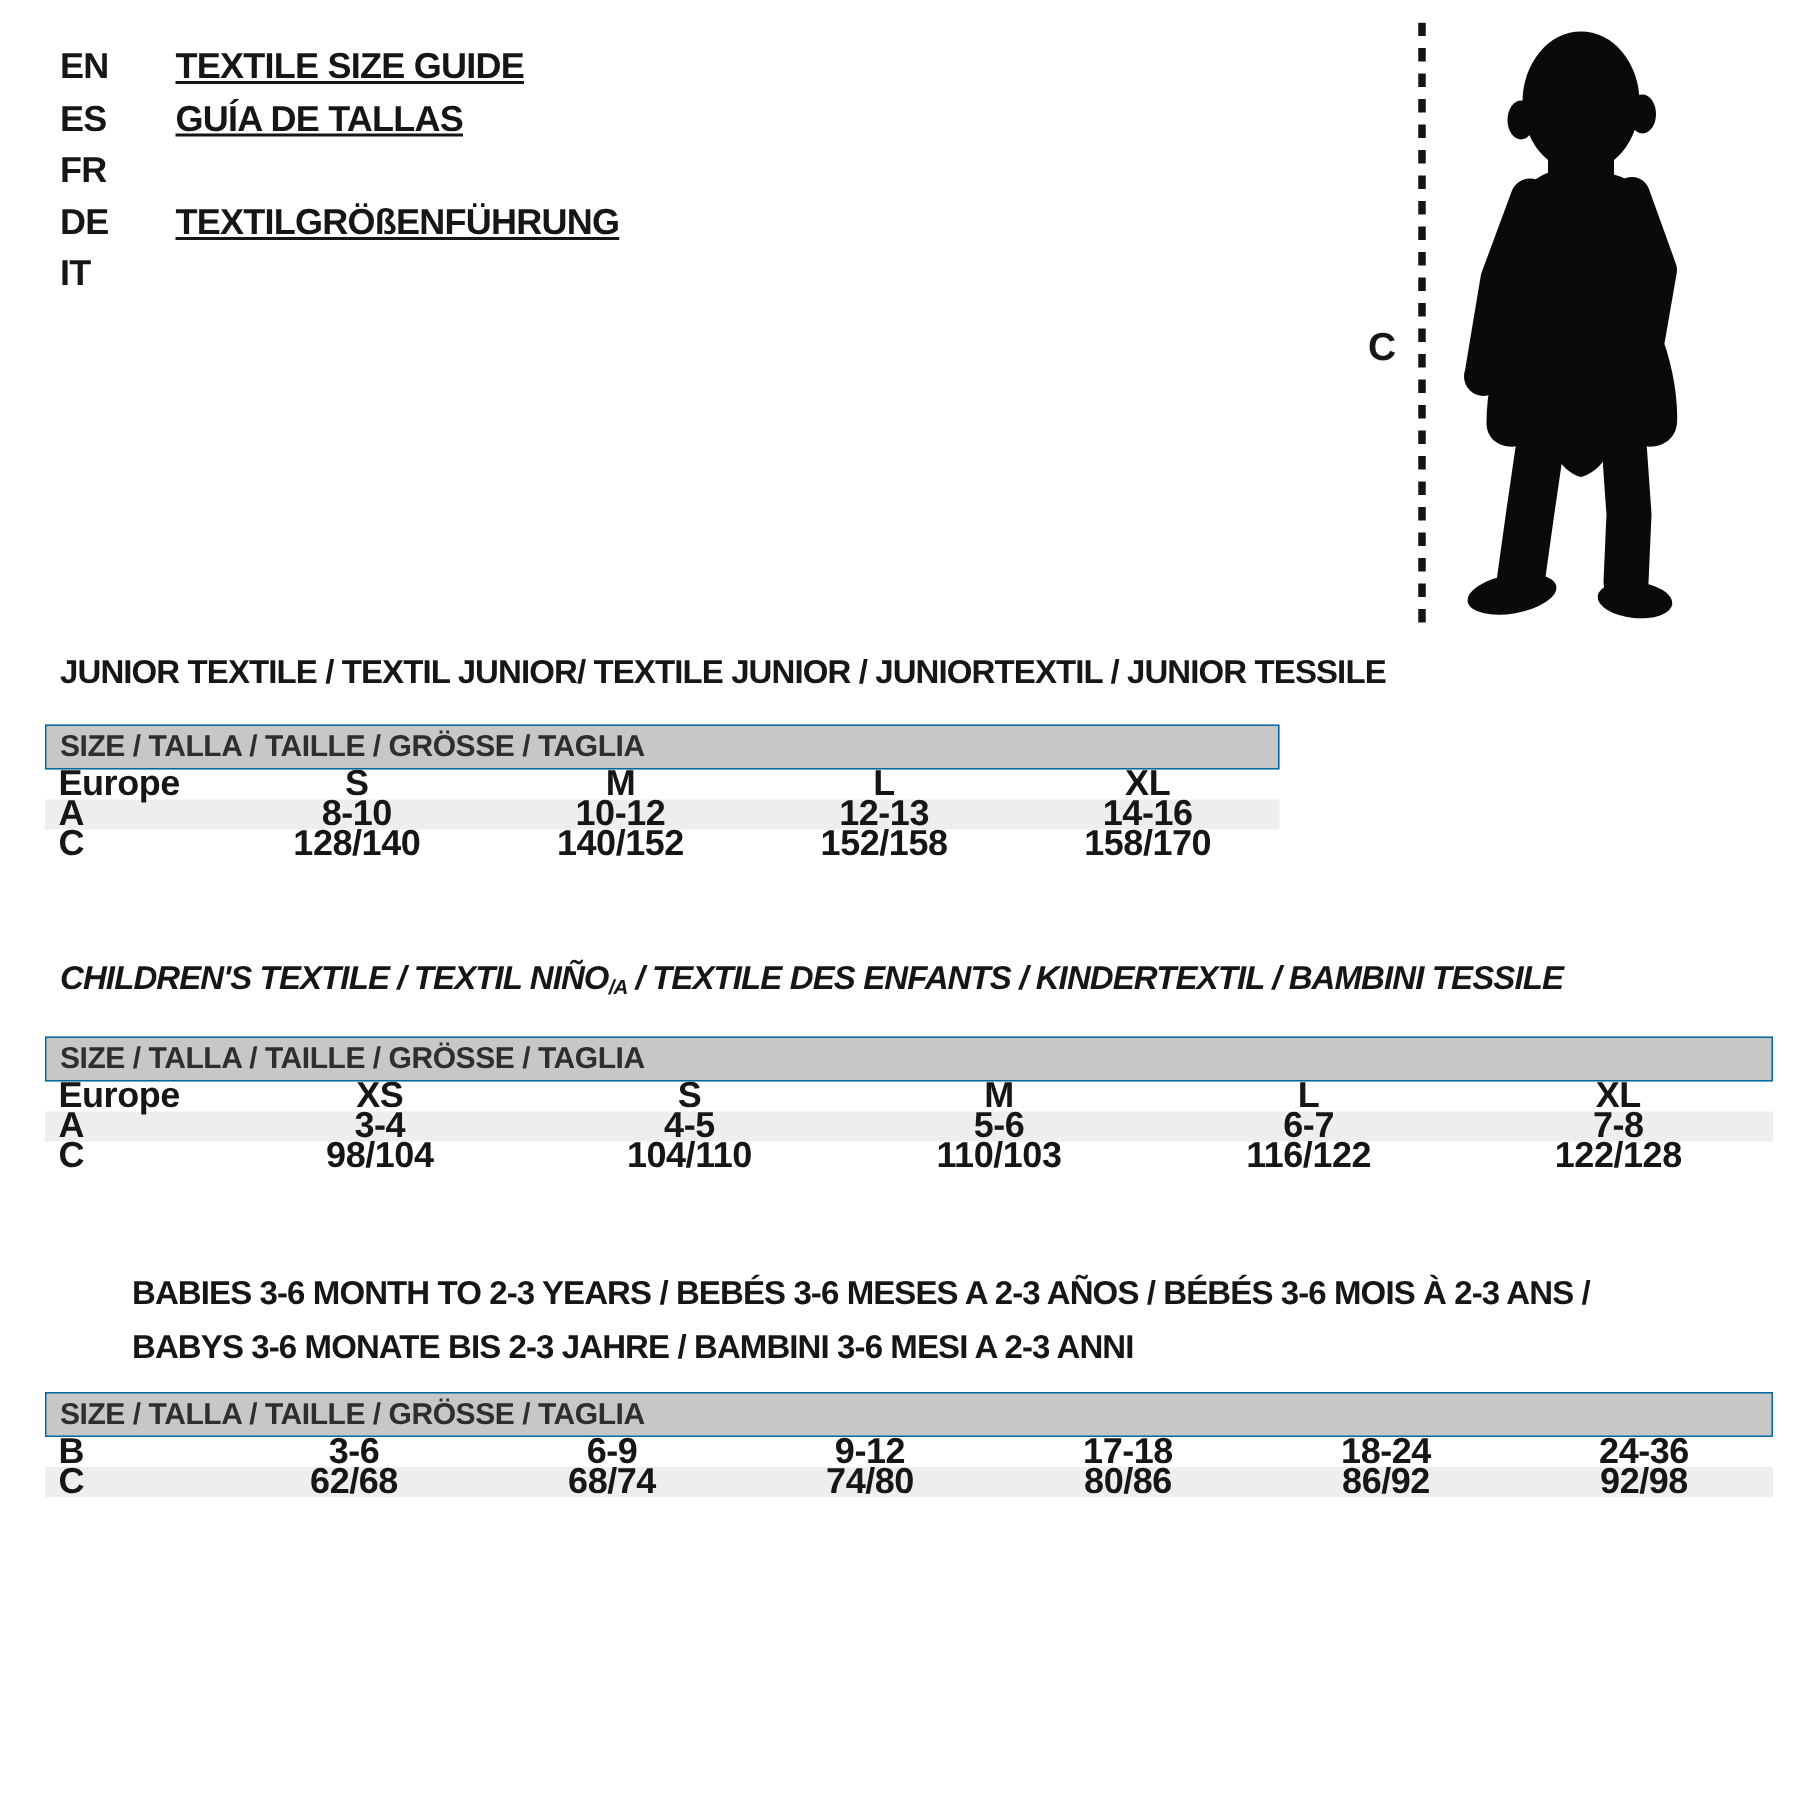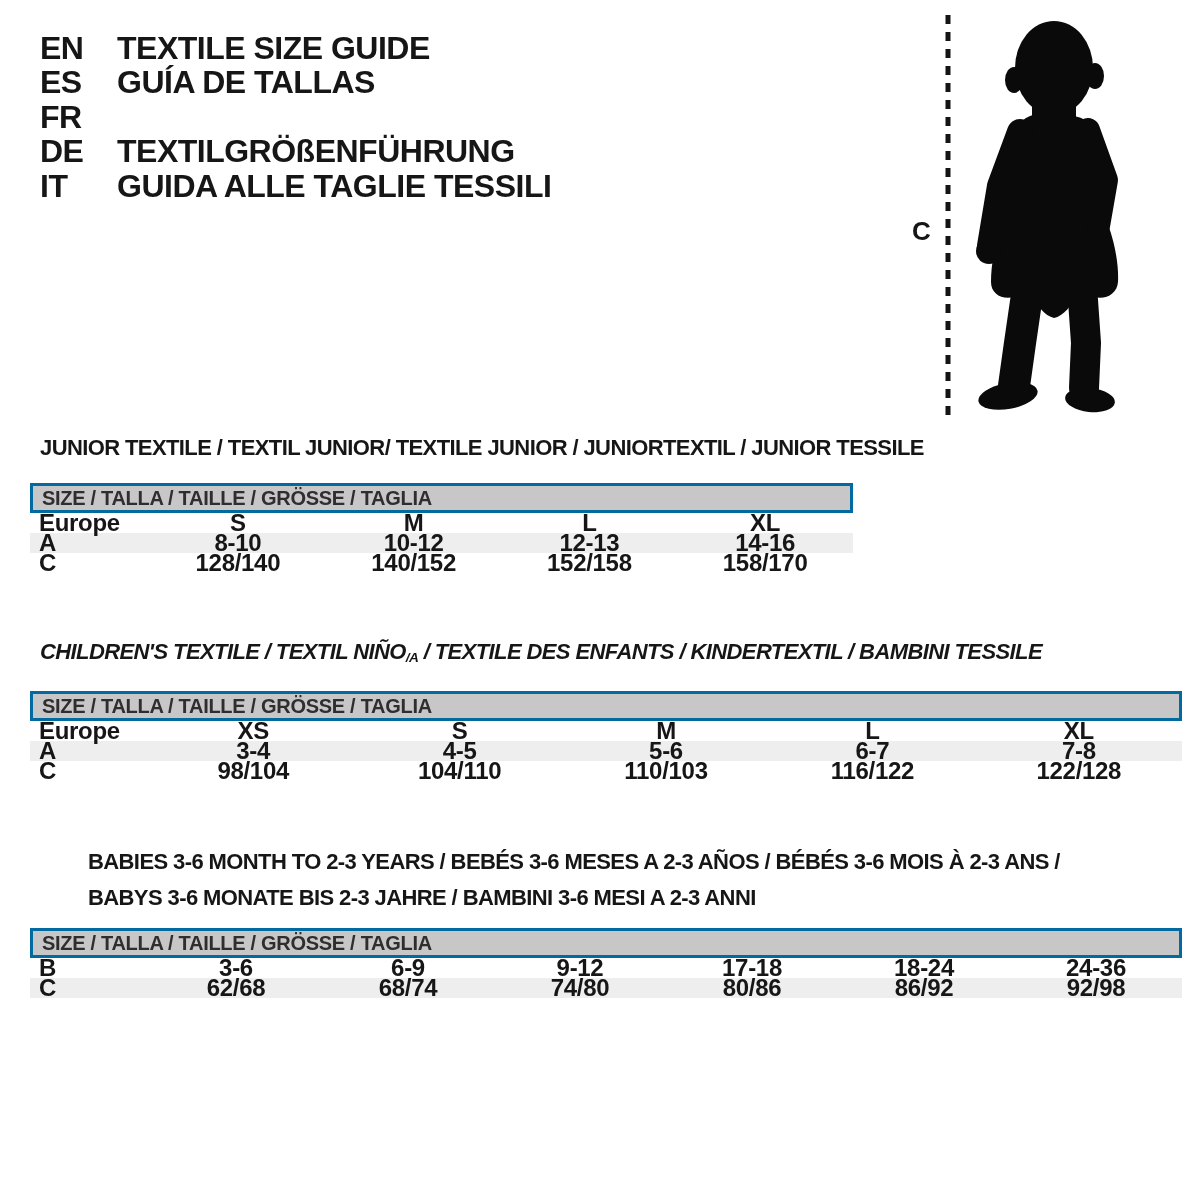"EN" .lang-row { align-items: center -> none; font-size: 32px -> 24px }
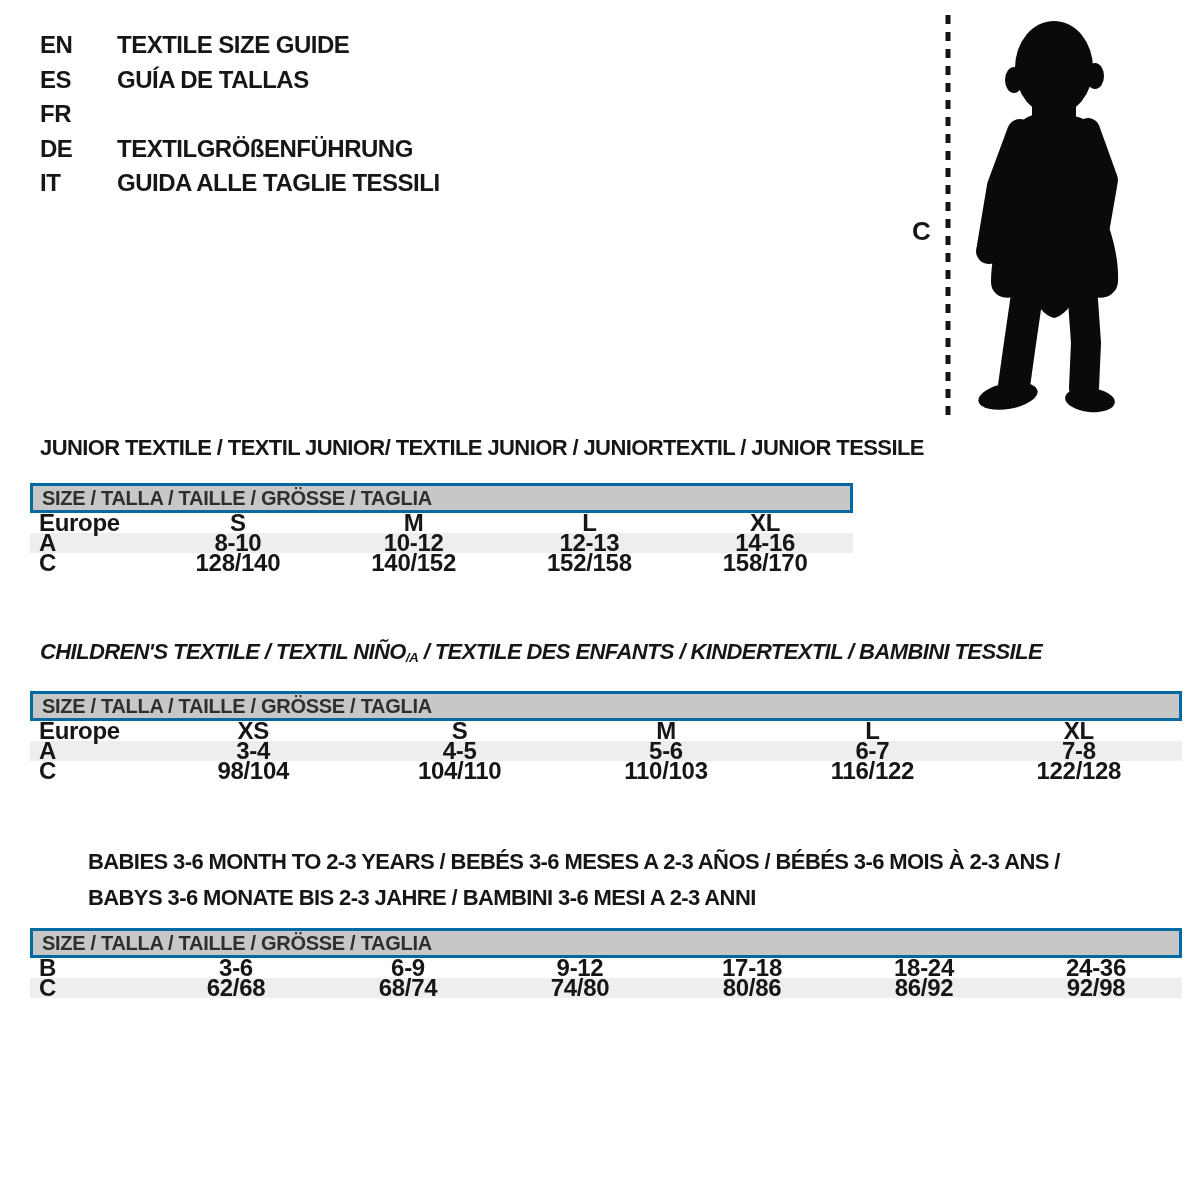"TEXTILE SIZE GUIDE" .lang-title { text-decoration: none -> underline }
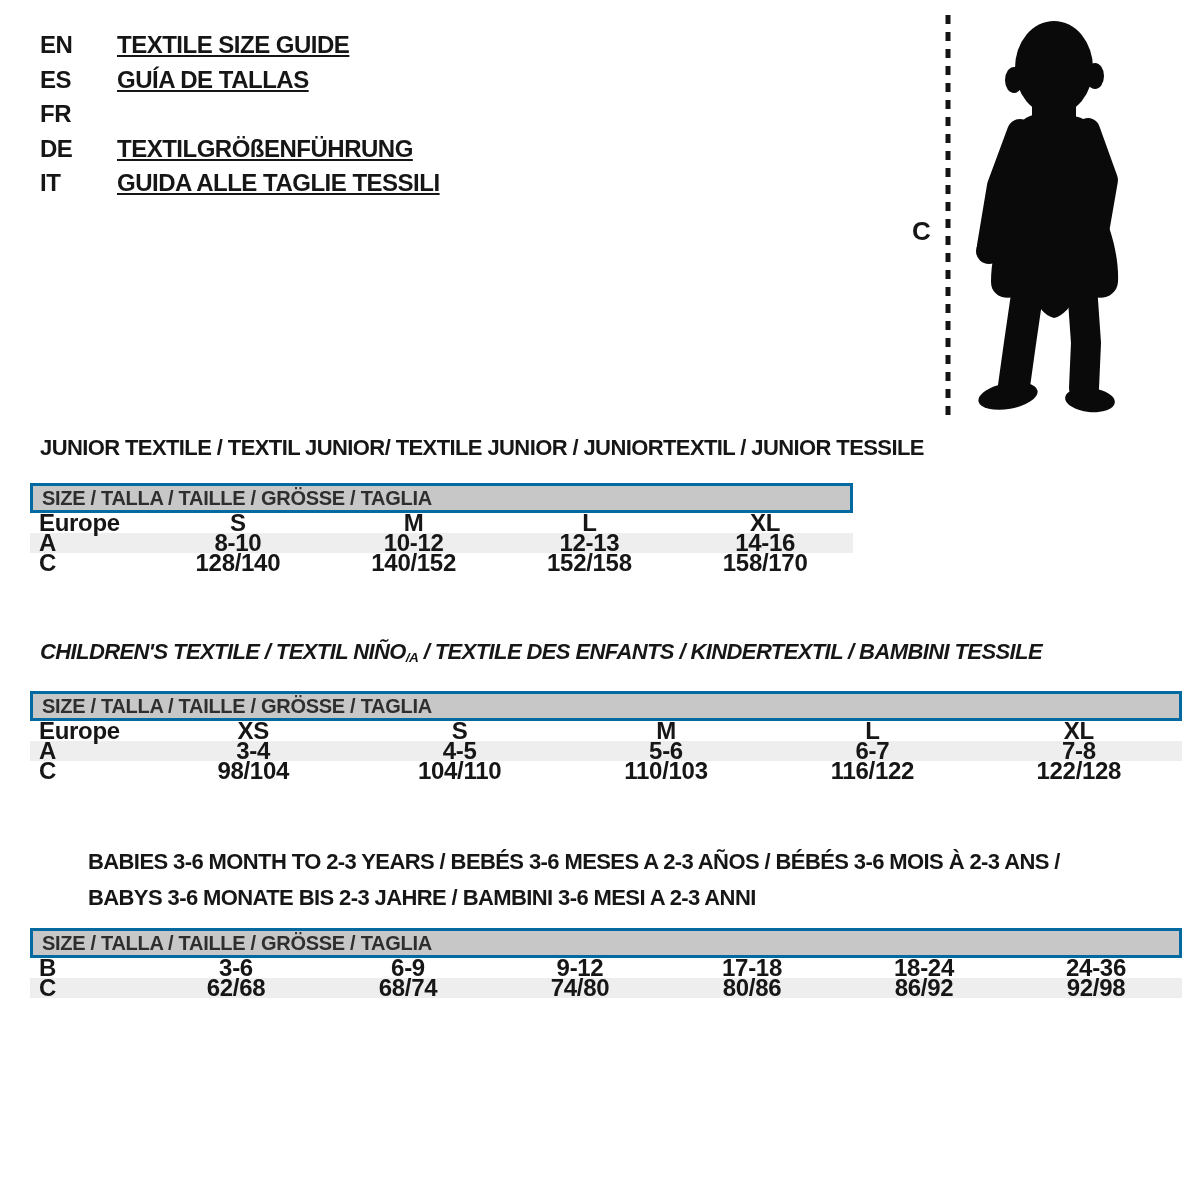"GUIDA ALLE TAGLIE TESSILI" span.lang-title { html: <span>GUIDA ALLE TAGLIE TESSILI</span> -> none }
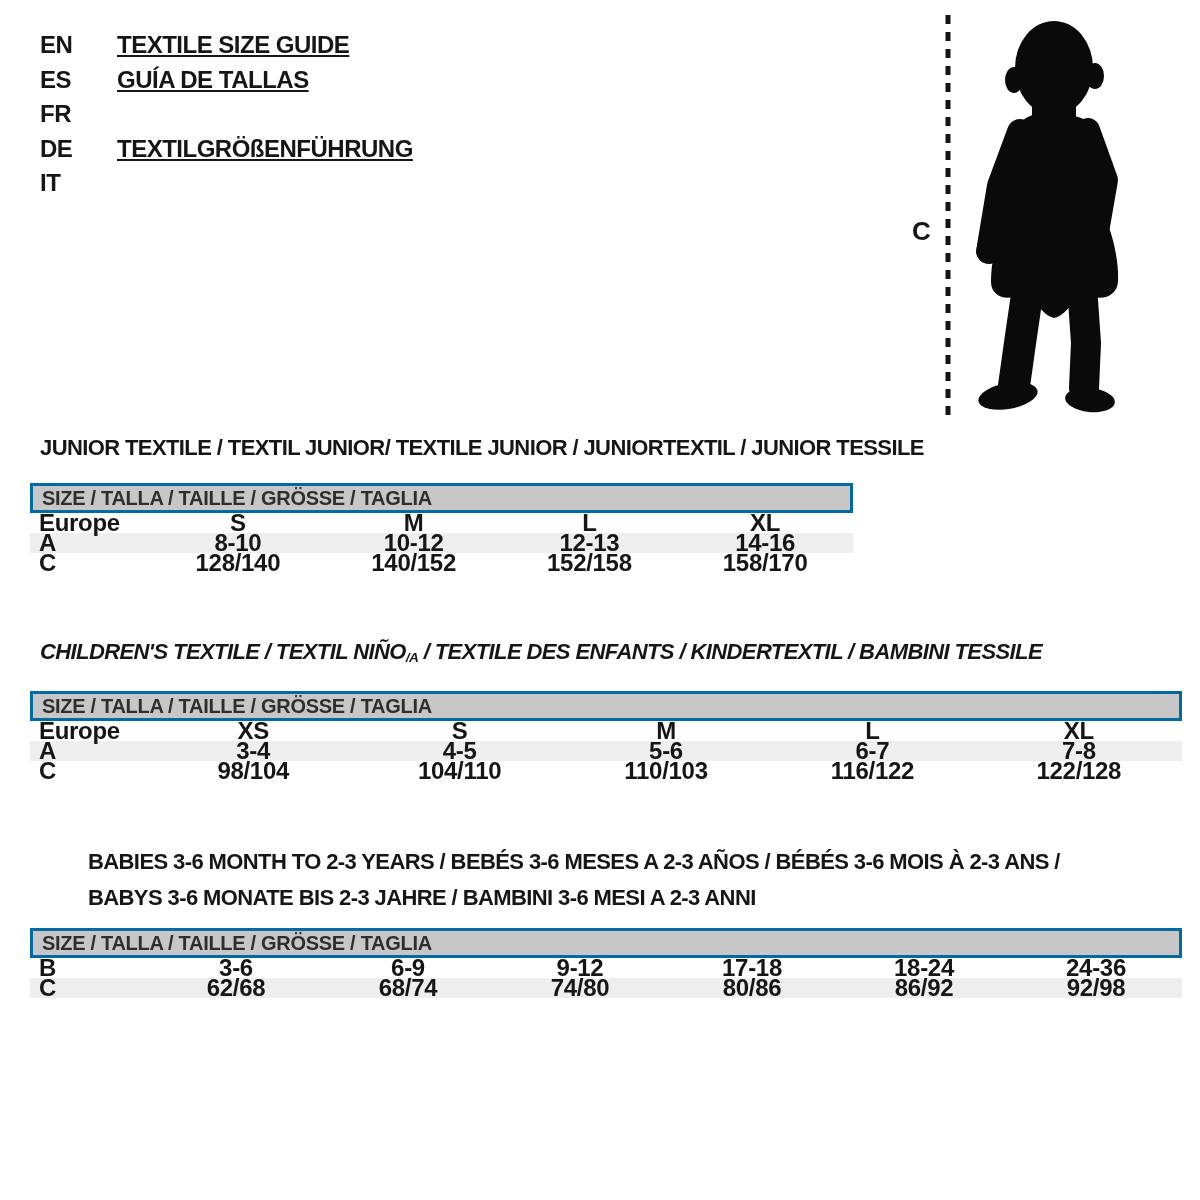"SIZE / TALLA / TAILLE" .size-table .bar { border: 3px solid #0369a1 -> 1px solid #0369a1 }
